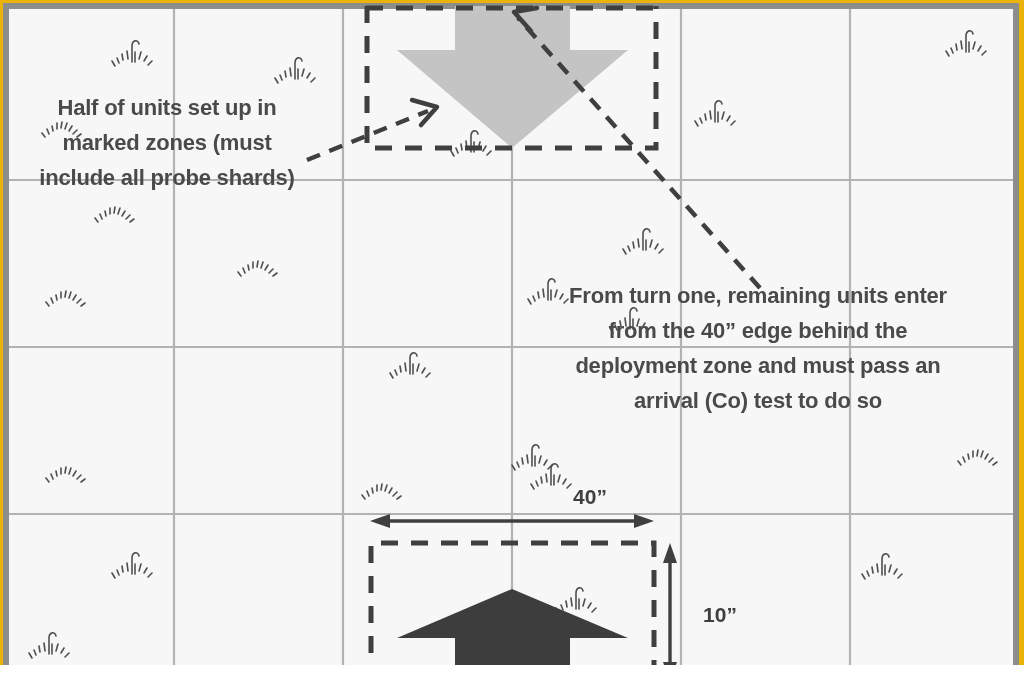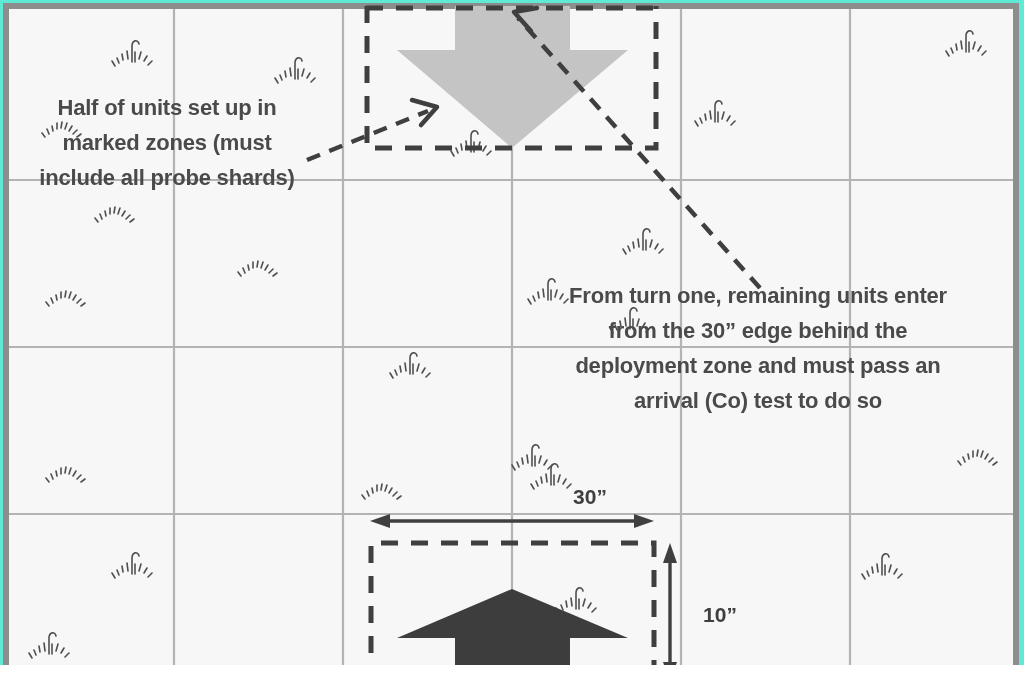"Half of units set up" #board { background: #5eead4 -> #eab308 }
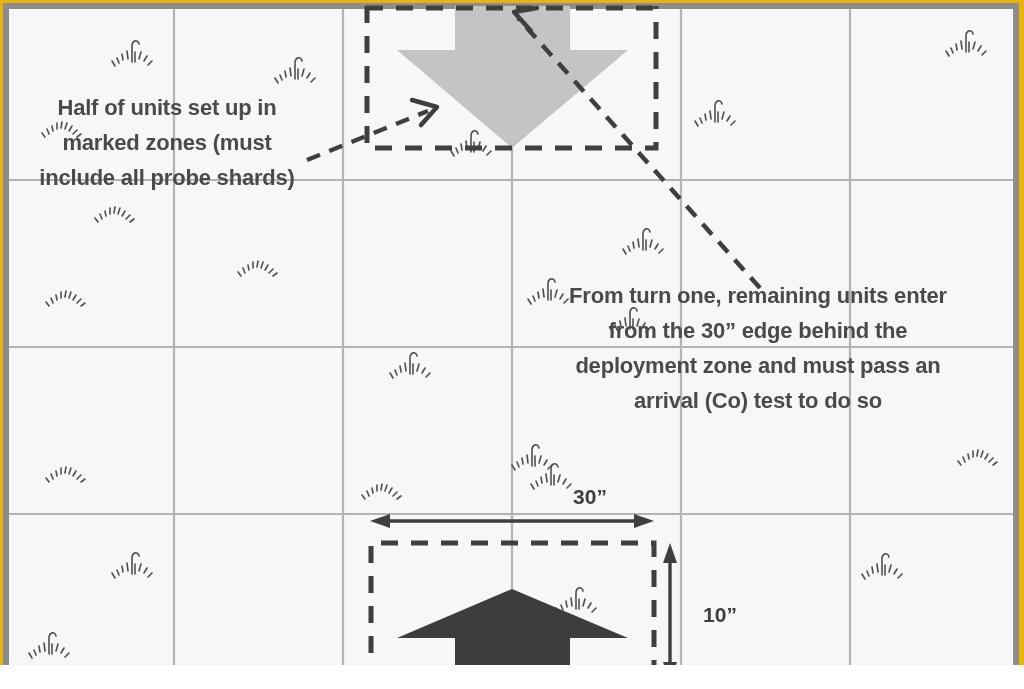"From turn one, remaining units" div.ann-text { text: 30 -> 40 }
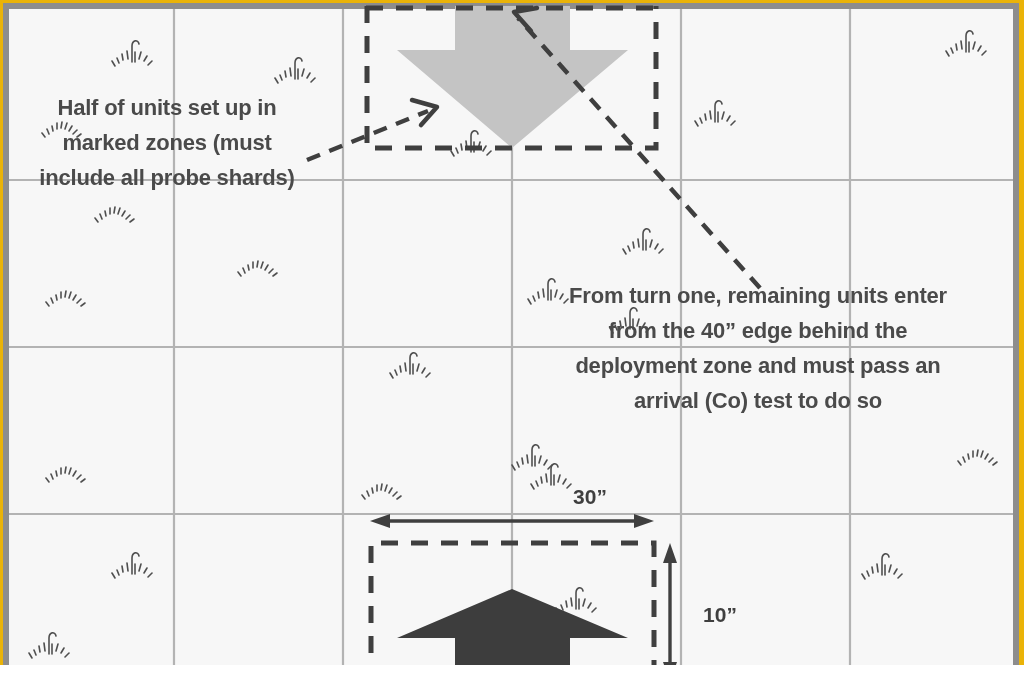"30”" div.dim-label { text: 30 -> 40 }
